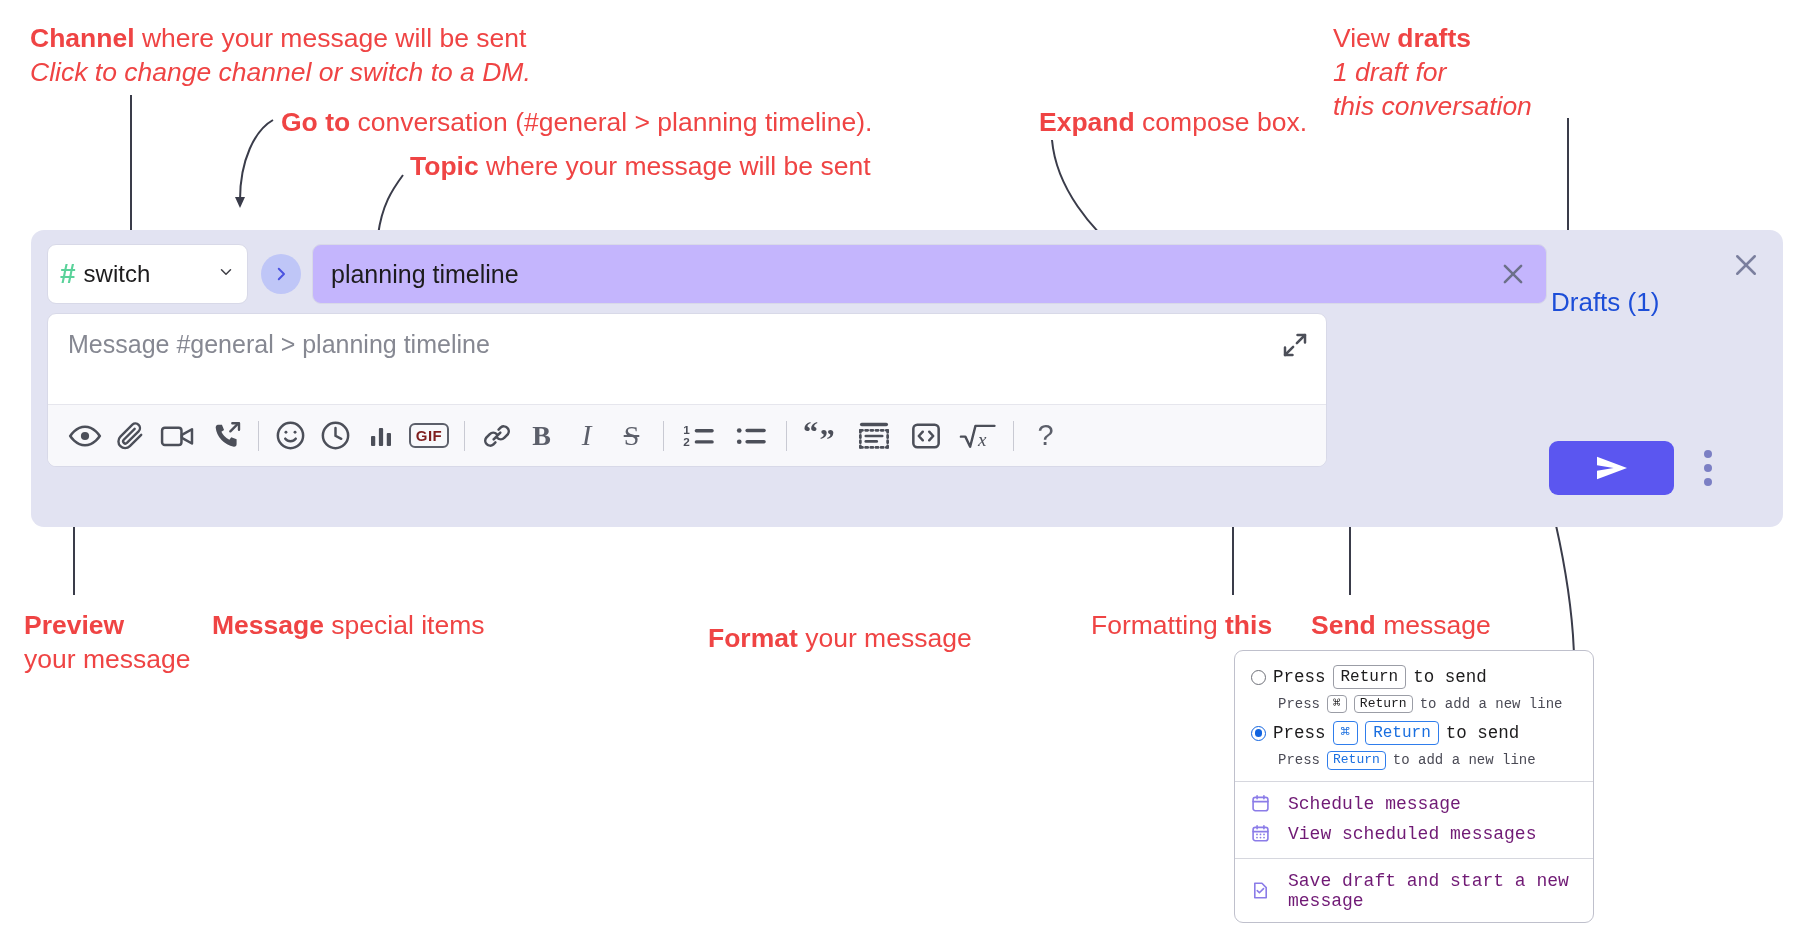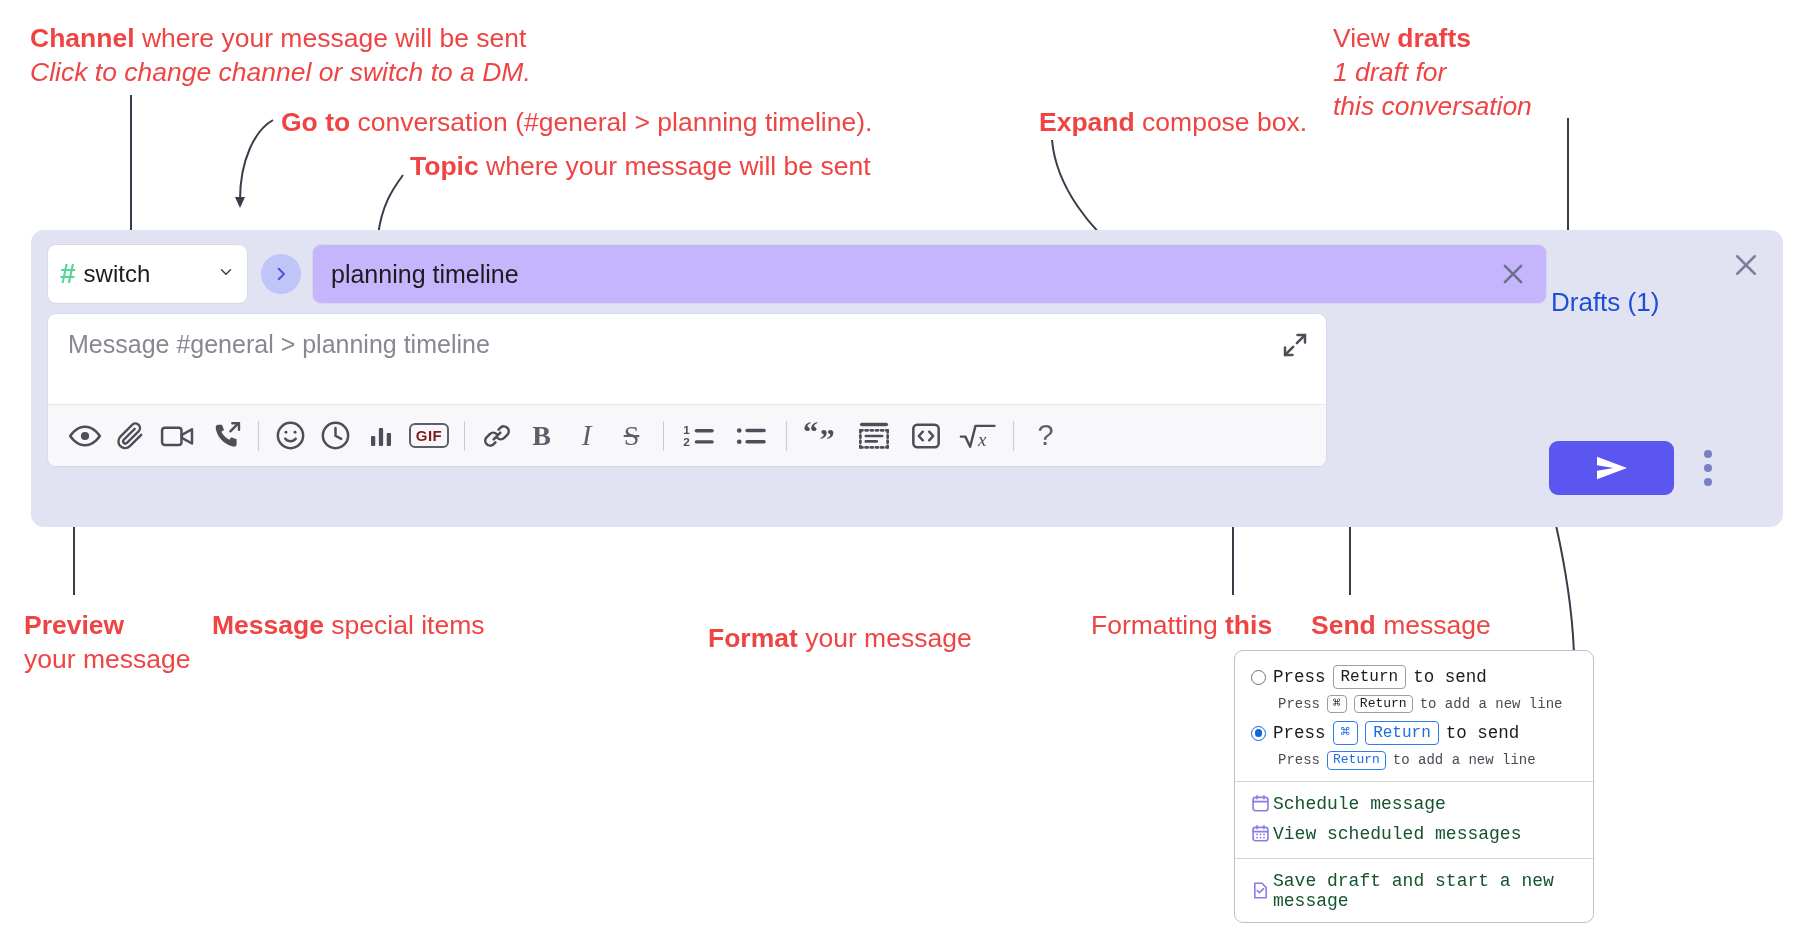"Schedule message" .menu-item { color: #14532d -> #701a75; gap: 3px -> 18px }
